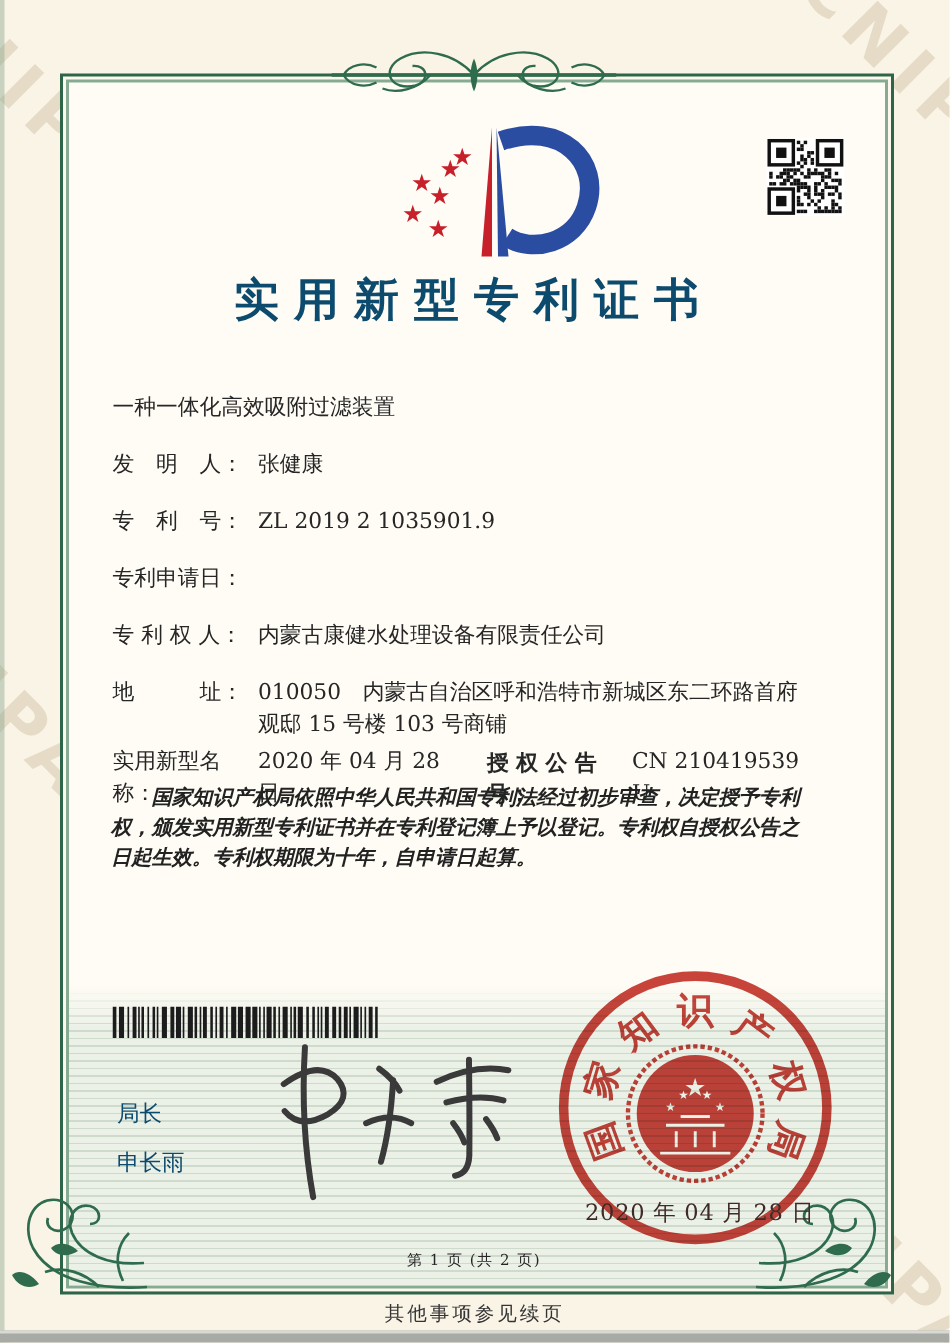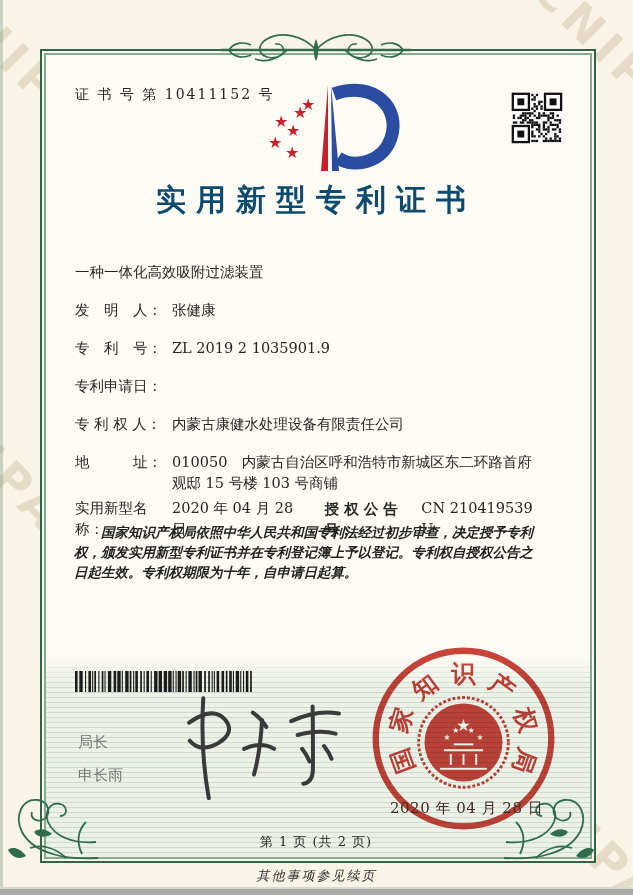"证 书 号 第 10411152" div.cert-no { html: <div>证 书 号 第 10411152 号</div> -> none }
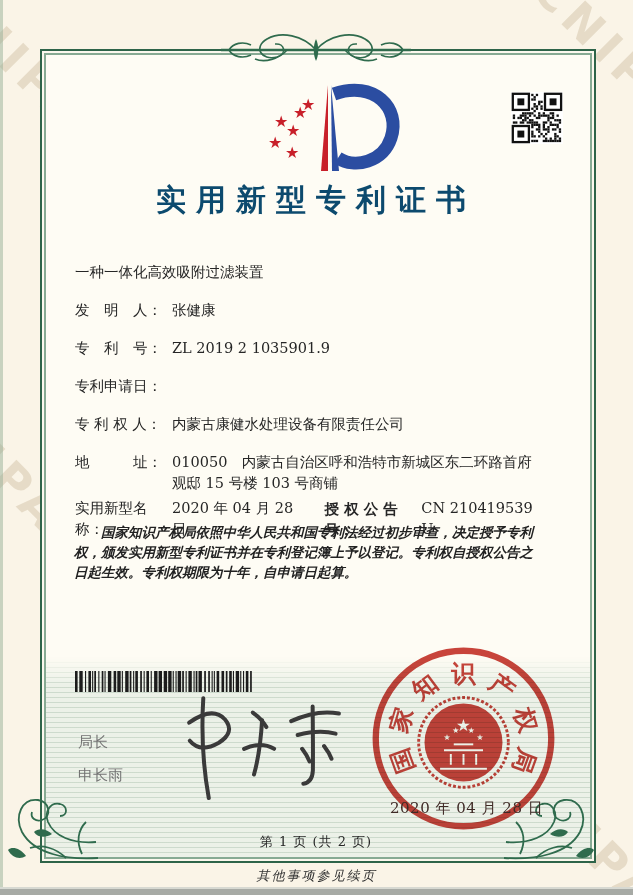"局长" .signer { color: #737373 -> #0c4a6e }
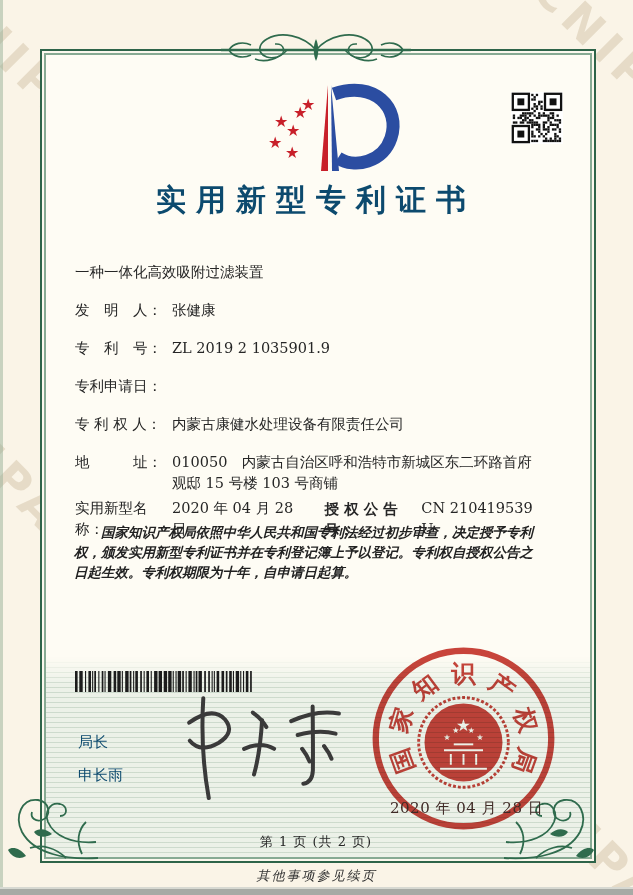"第 1 页 (共 2" .page-indicator { font-size: 13px -> 10px }
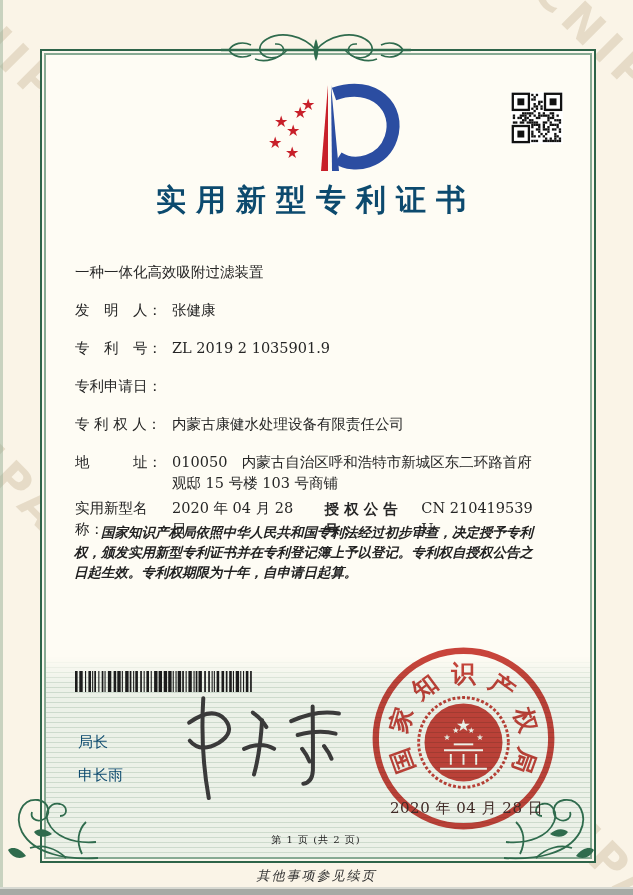"其他事项参见续页" .footer-note { font-style: italic -> none }
